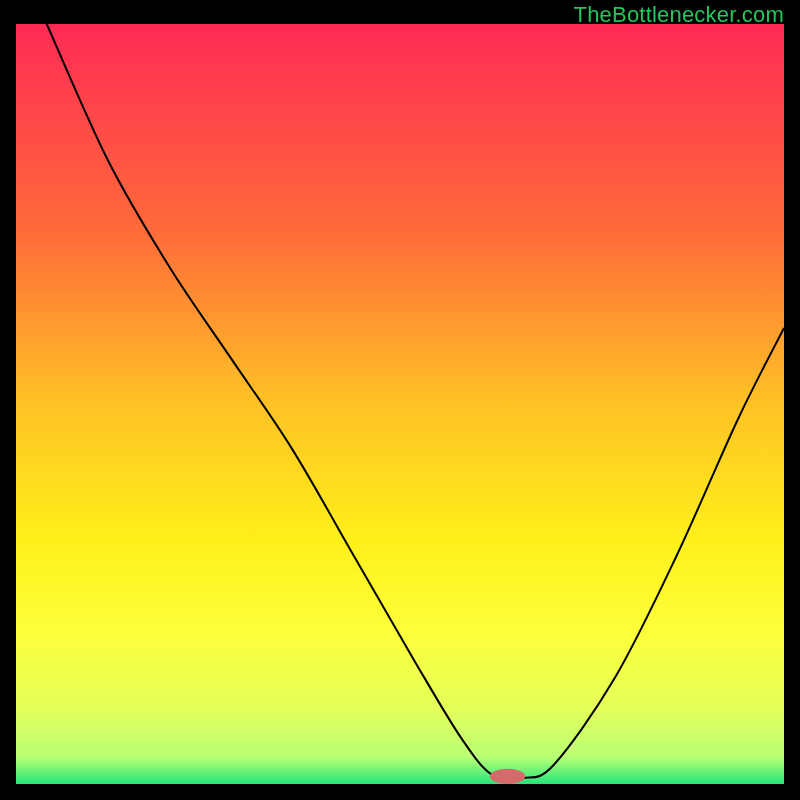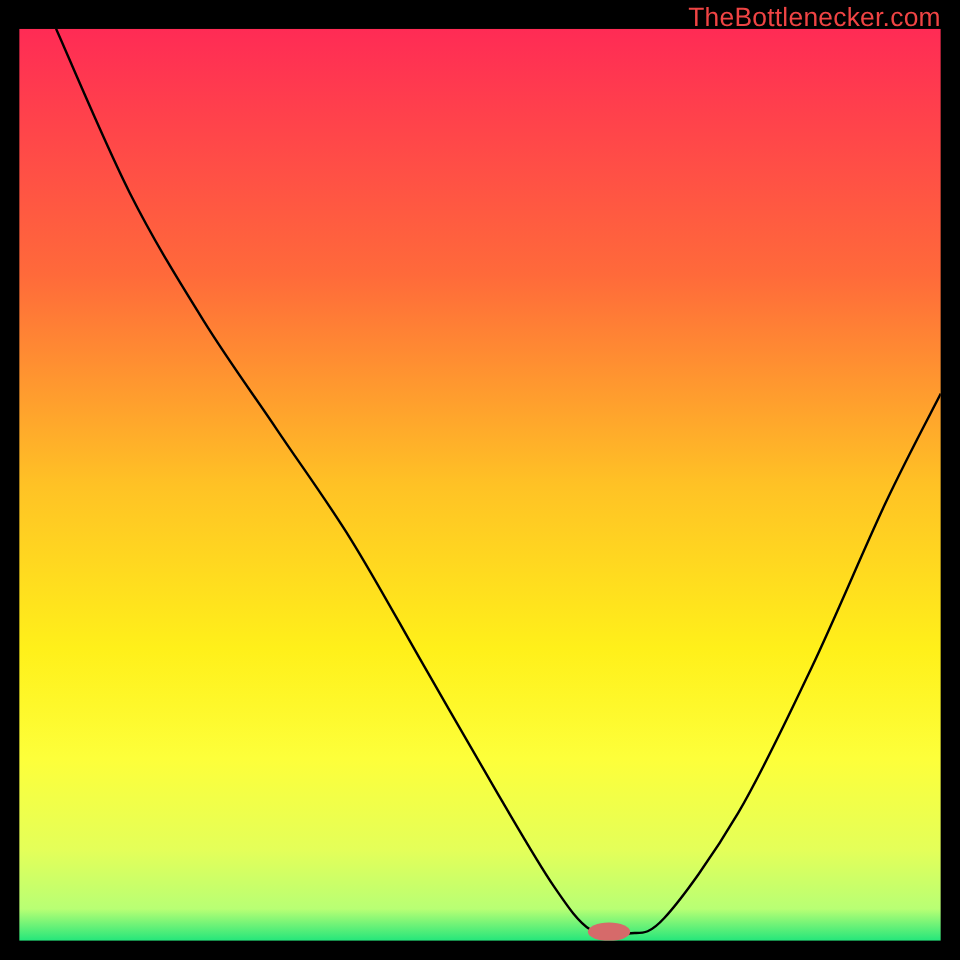"TheBottlenecker.com" .watermark { color: #ef4444 -> #22c55e }
